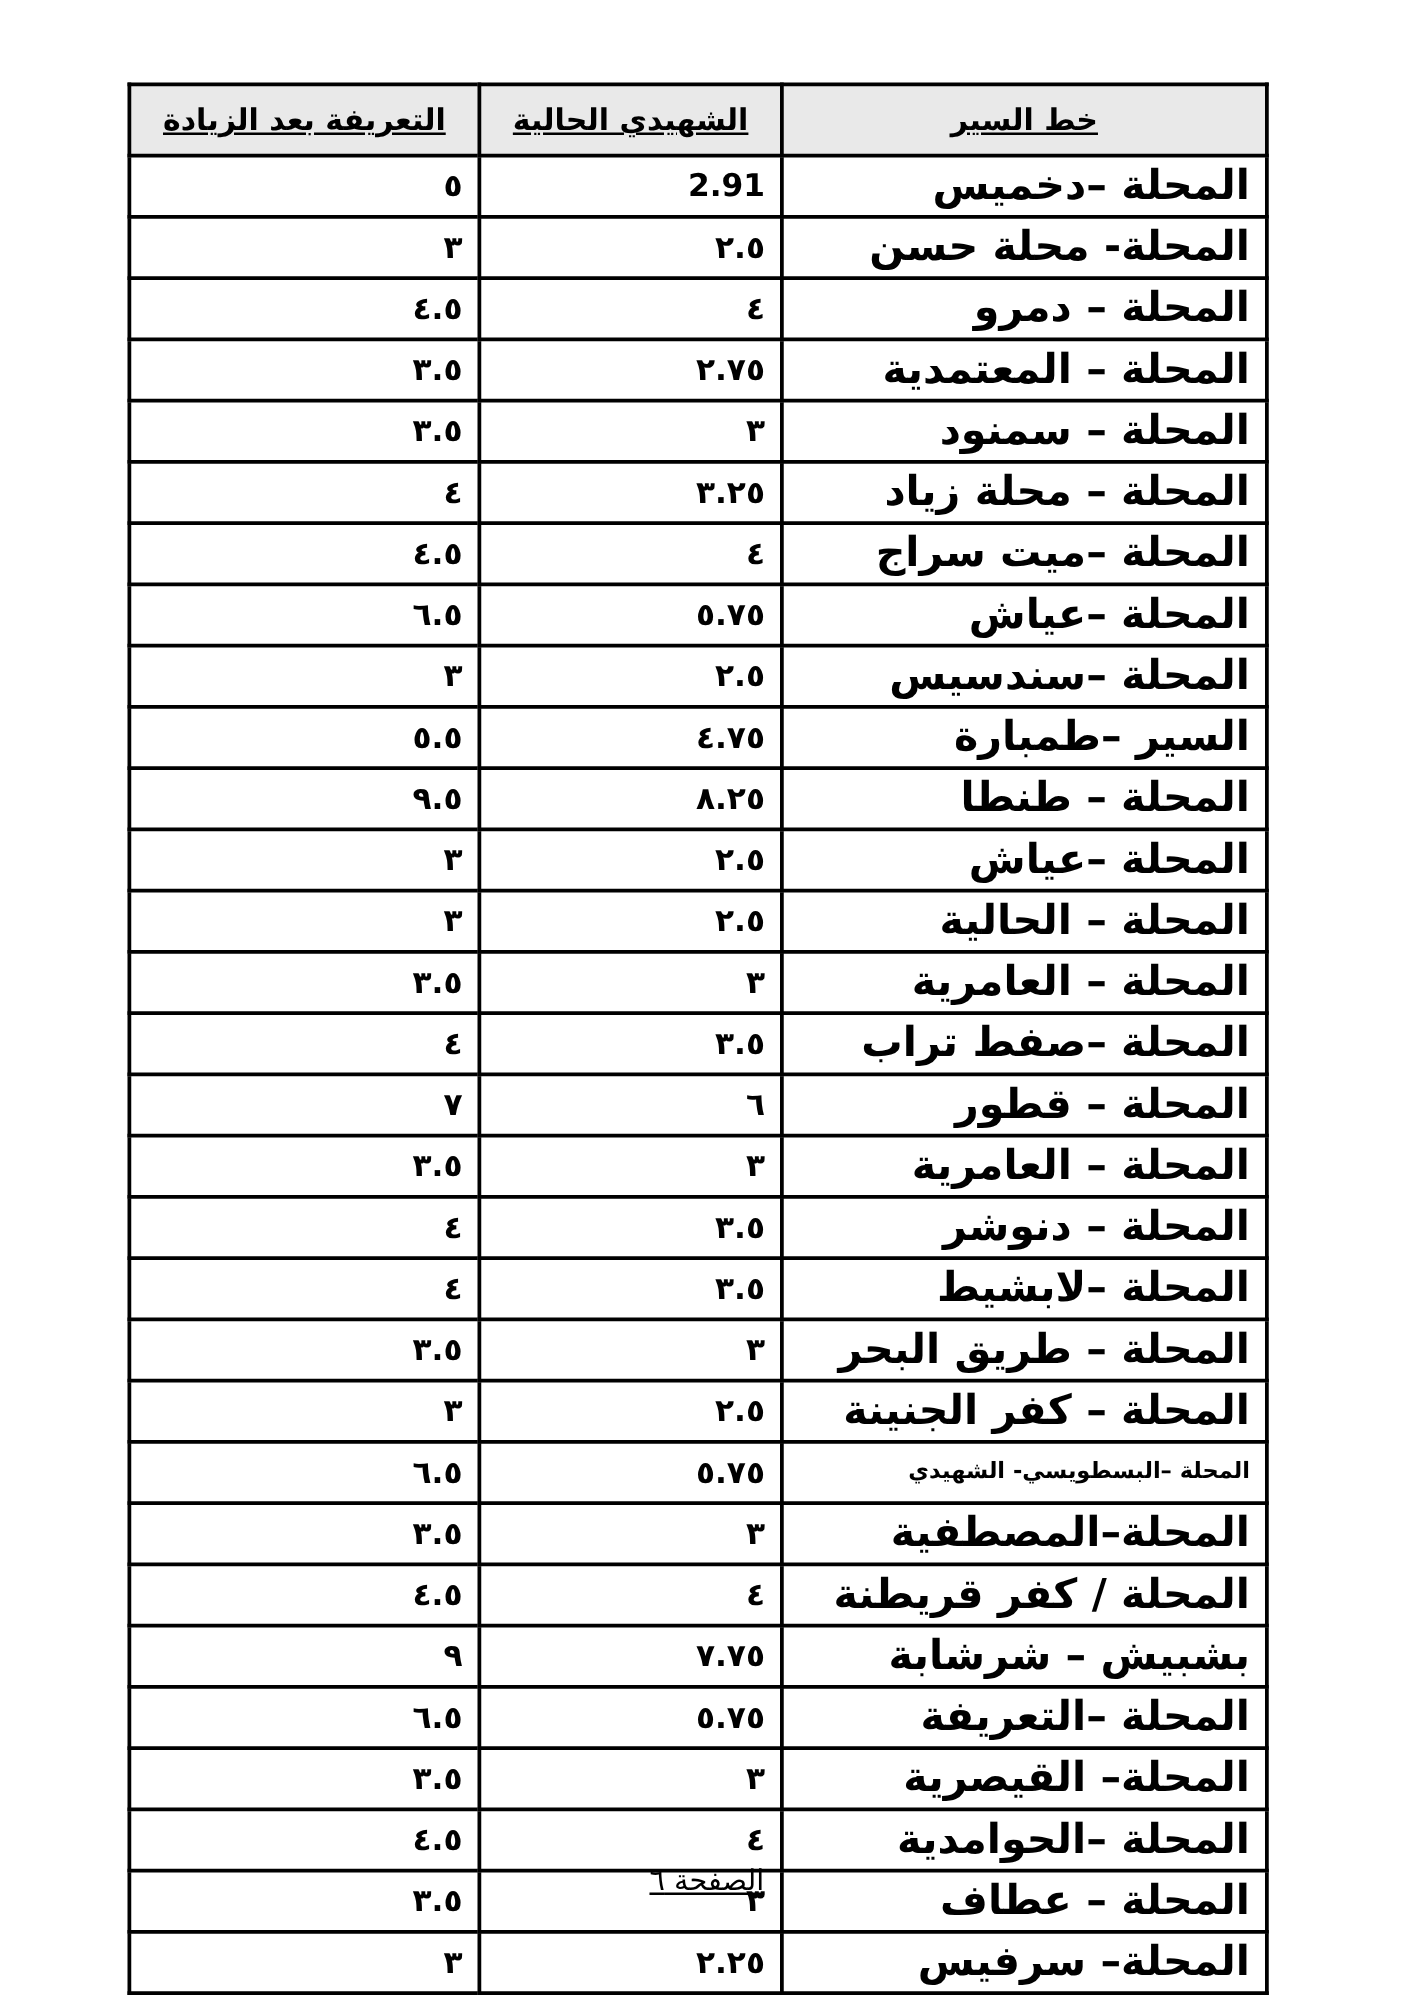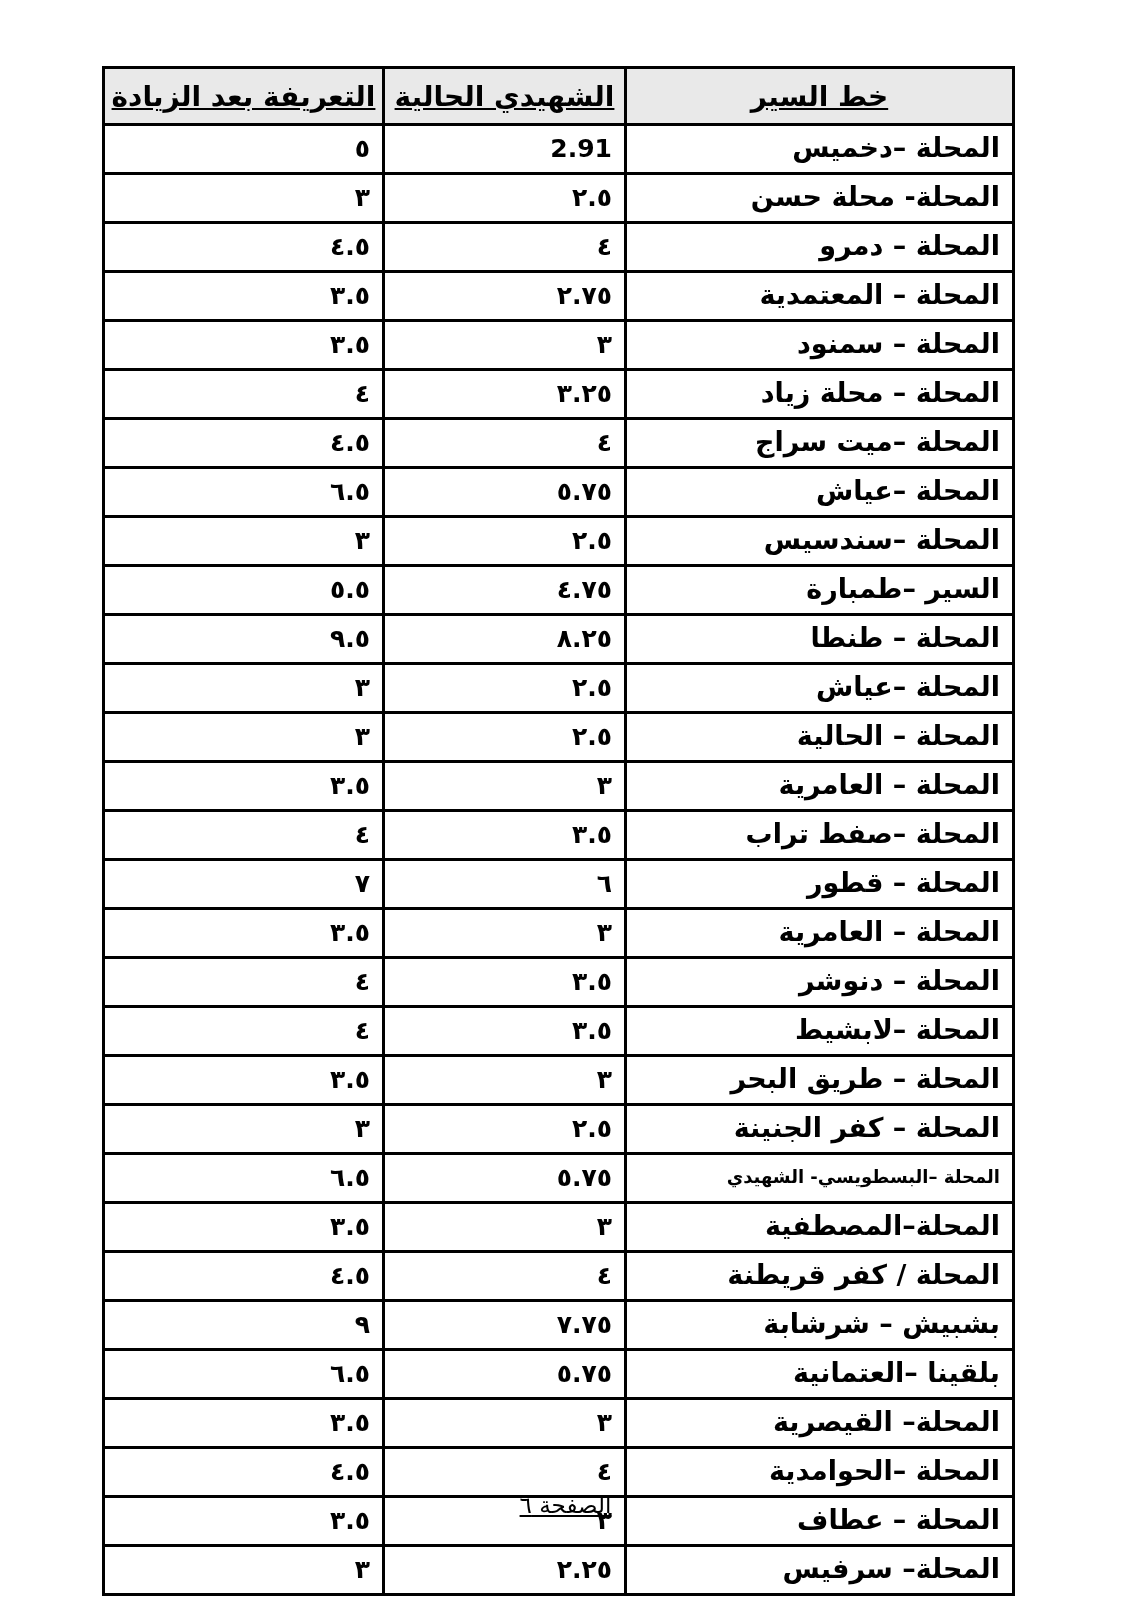"التعريفة بعد الزيادة" table.tariff th { font-size: 28px -> 24px }
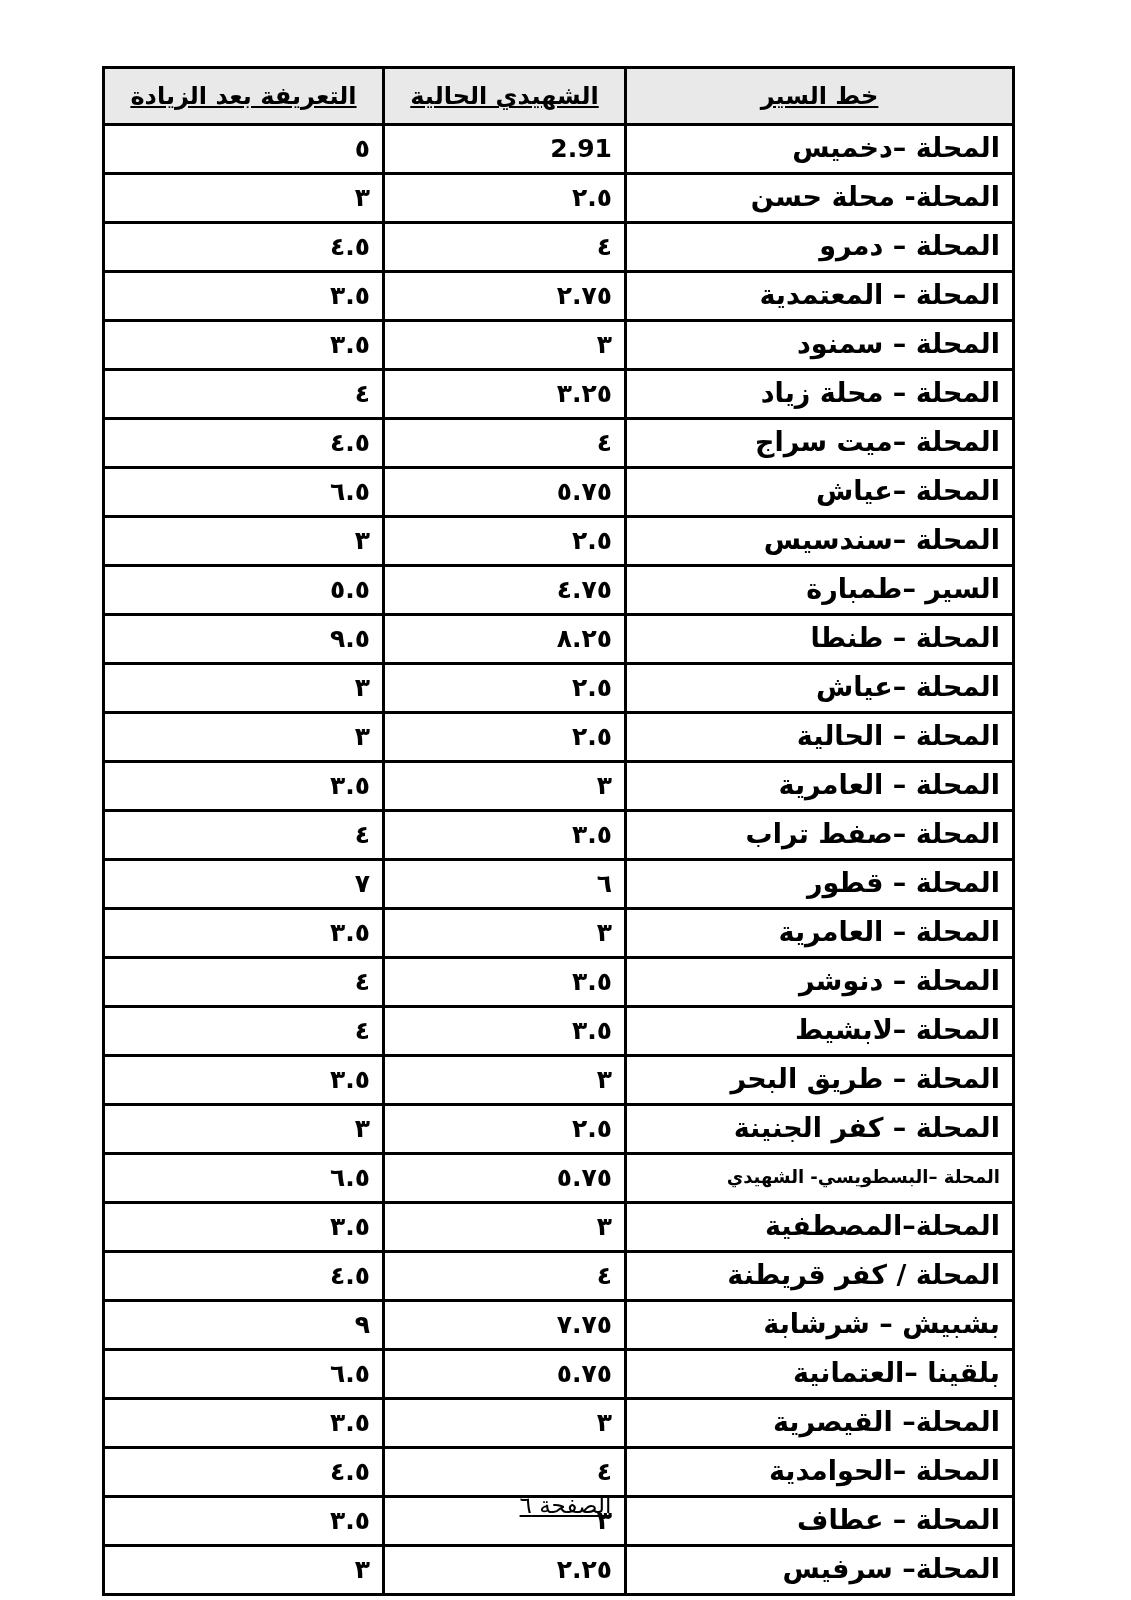"المحلة –دخميس" td.route-cell { font-size: 27px -> 33px }
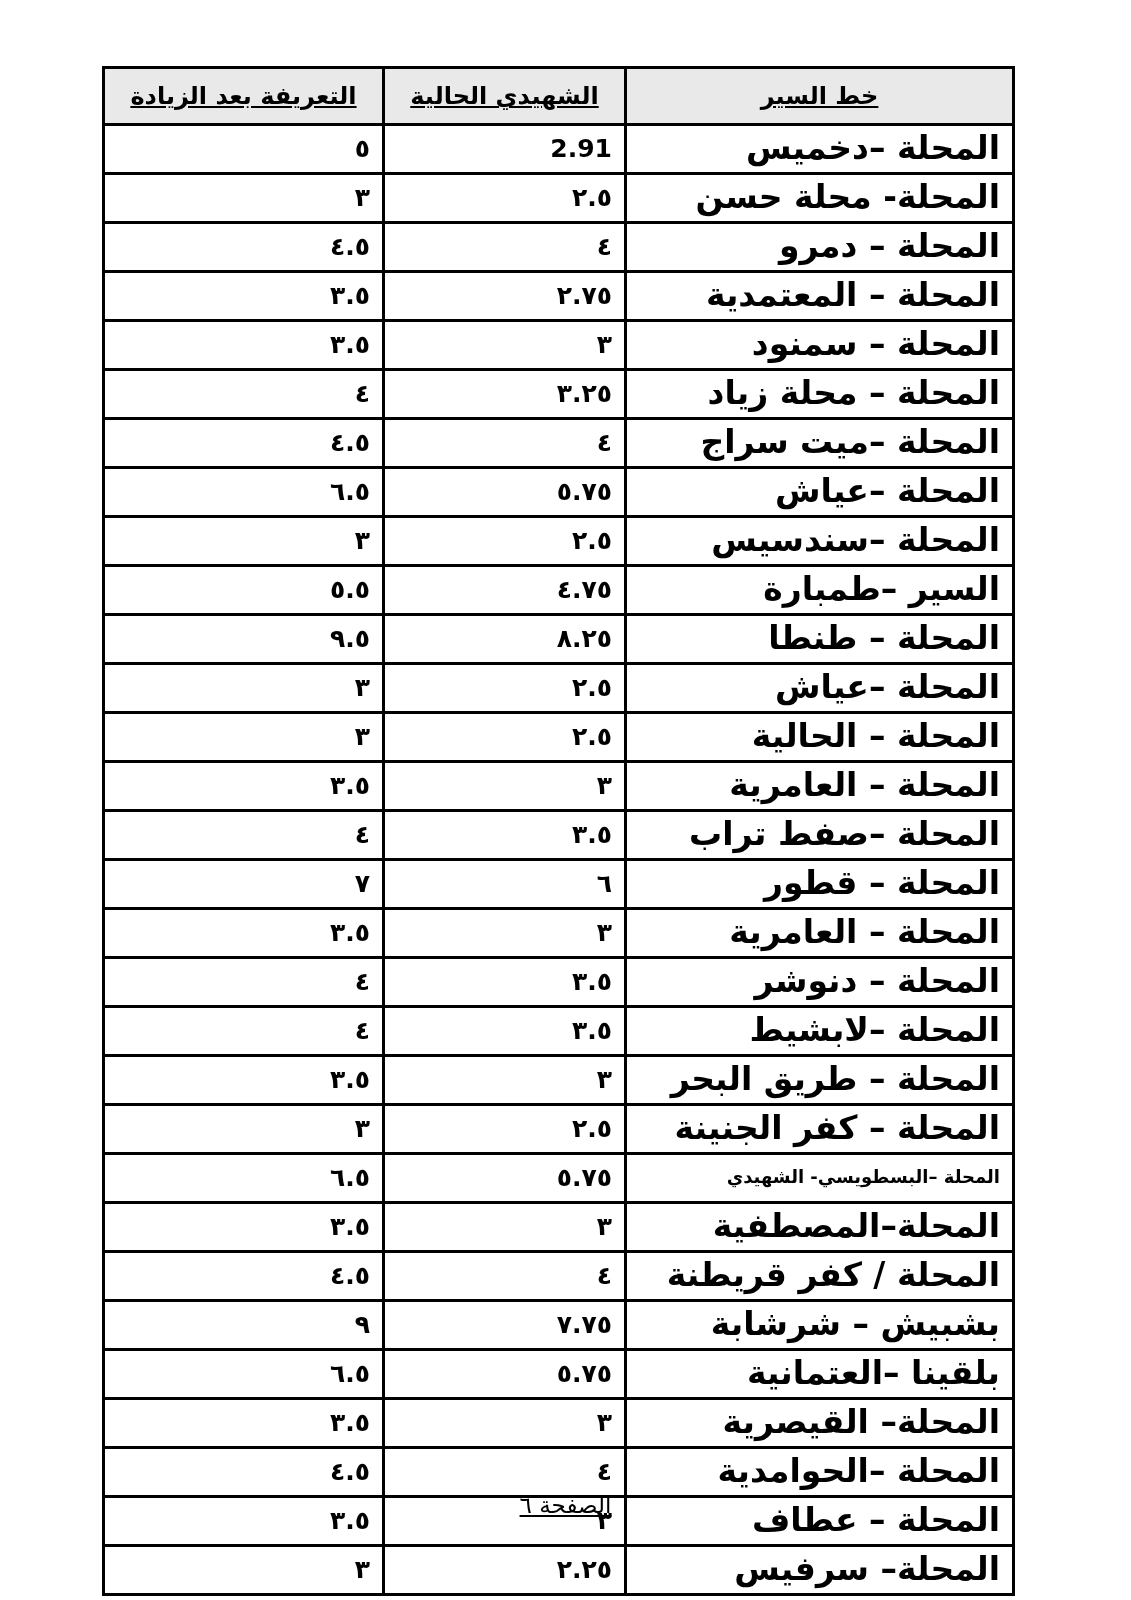"بلقينا –العتمانية" td.route-cell { text: بلقينا –العتمانية -> المحلة –التعريفة }
